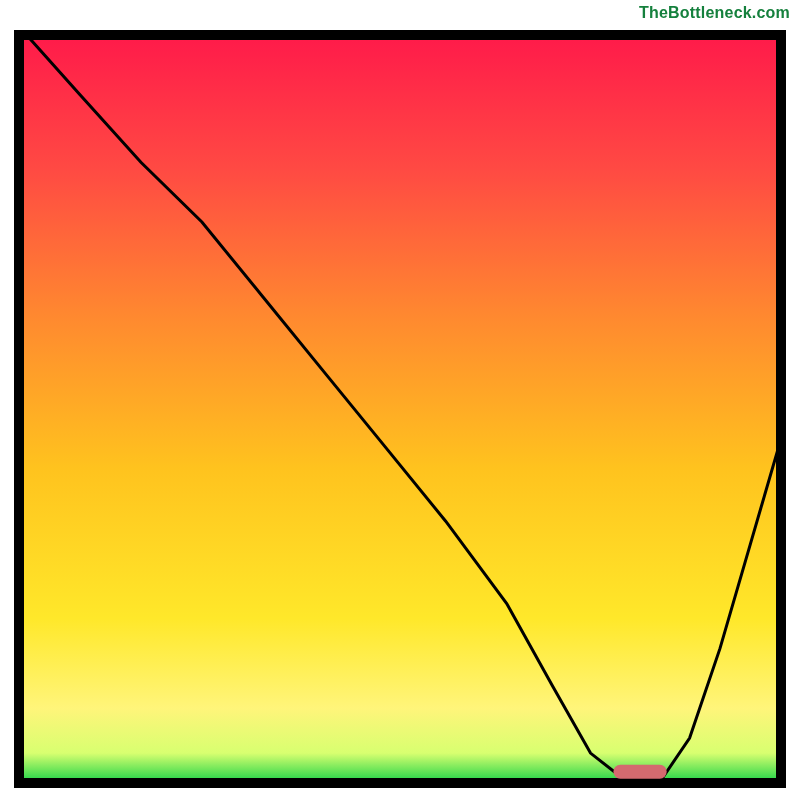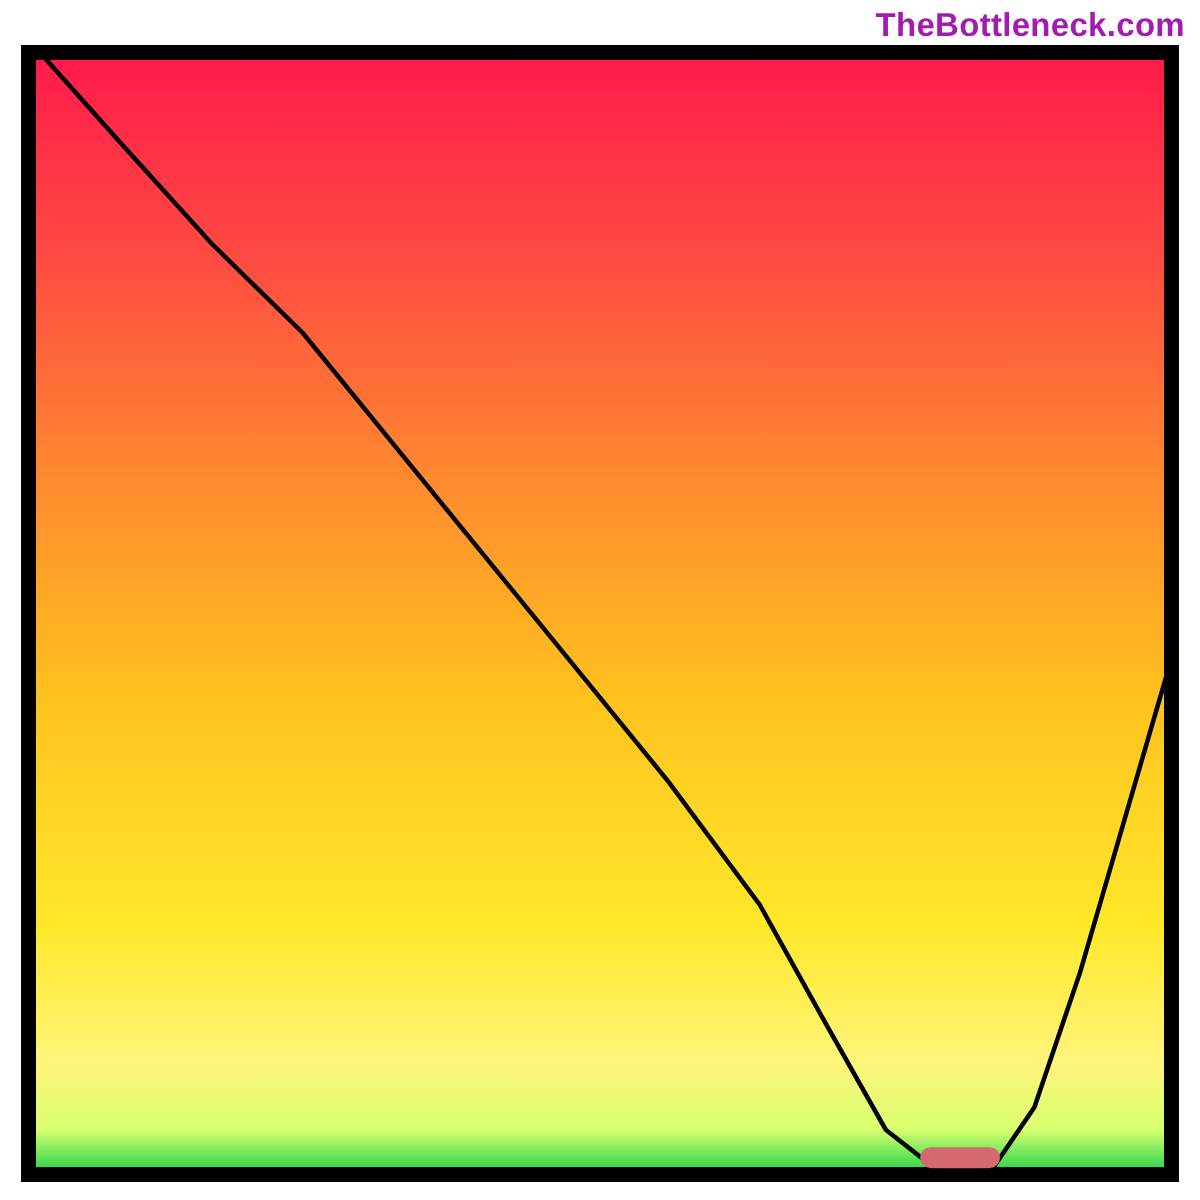"TheBottleneck.com" #wm { color: #a21caf -> #15803d; font-size: 22px -> 16px }
